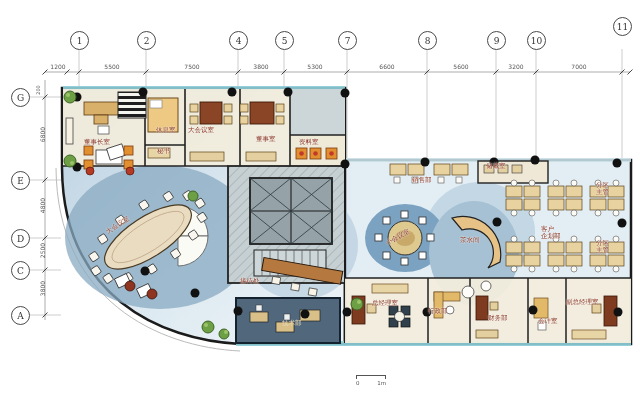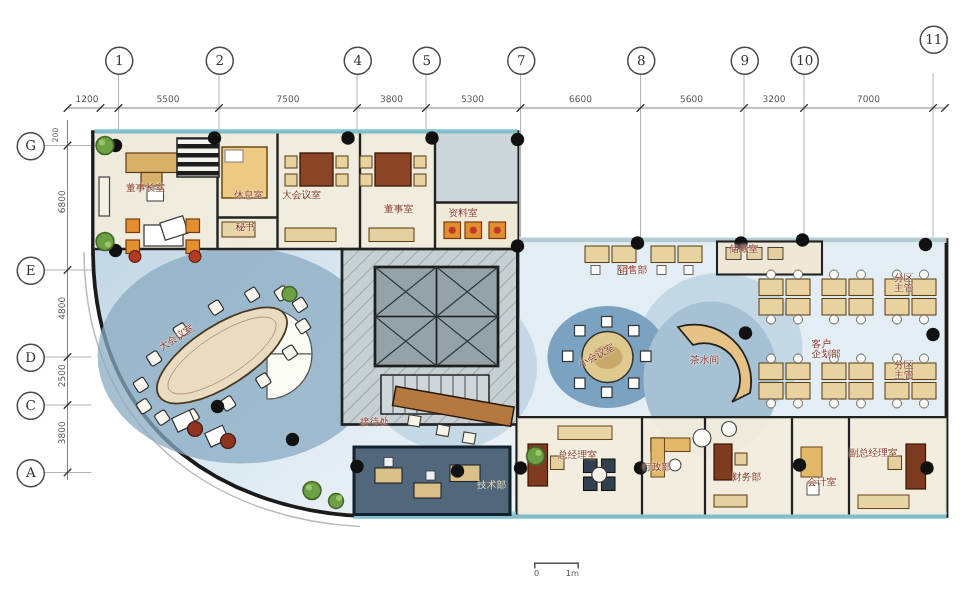"董事长室" div.room-label { top: 122px -> 139px }
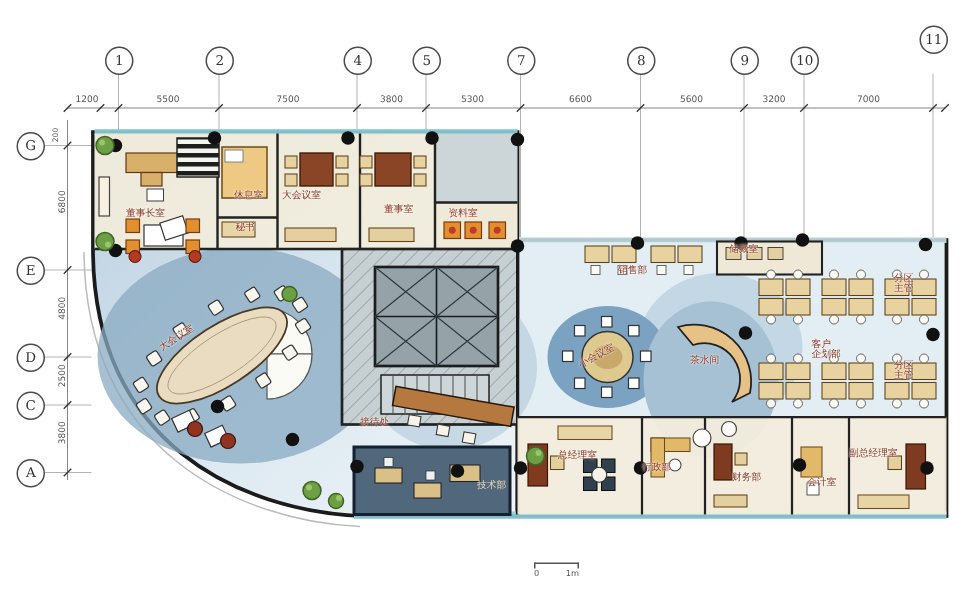"技术部" .room-label.light { margin-left: 36px -> none }
